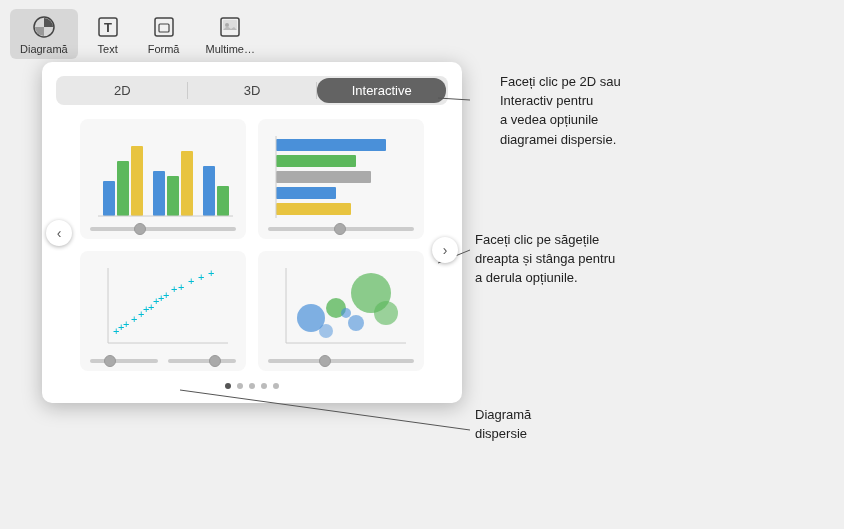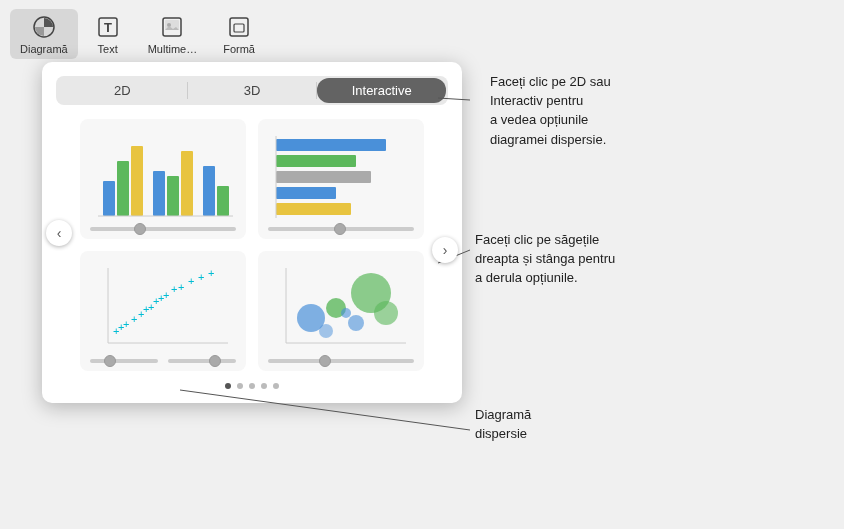"Multime…" div.toolbar-item { order: before "Formă" -> after "Formă" }
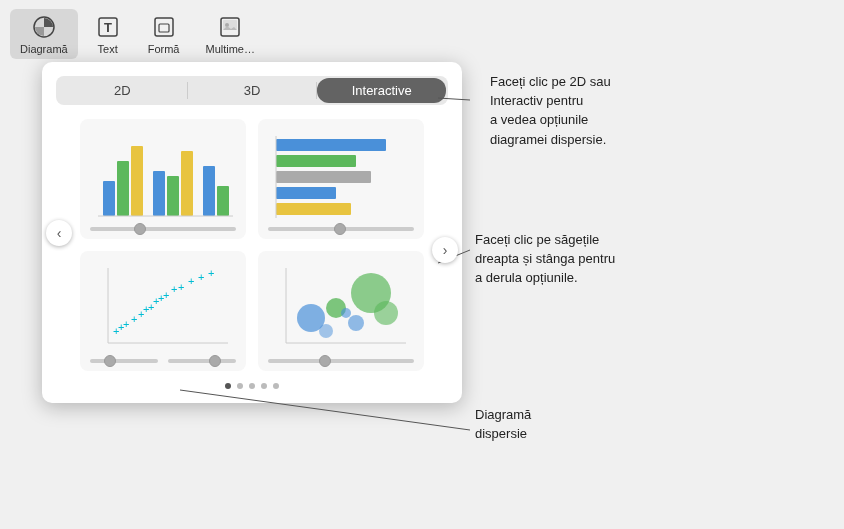"Faceți clic pe 2D sau" div { left: 490px -> 500px }
